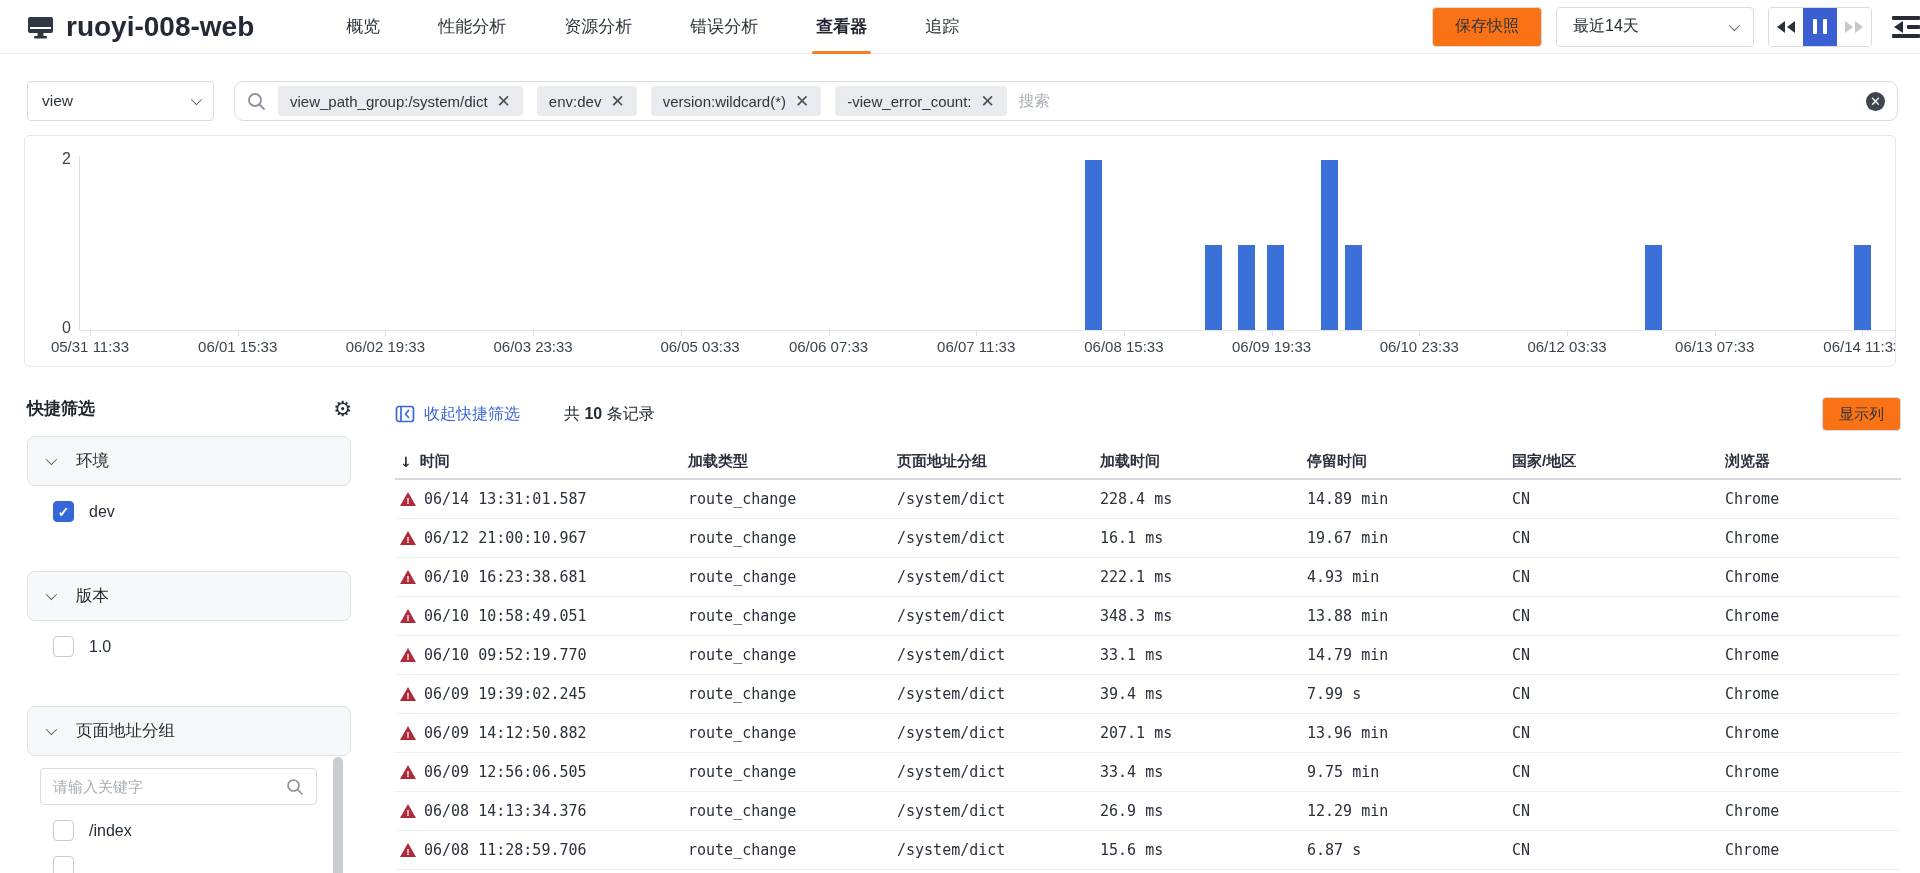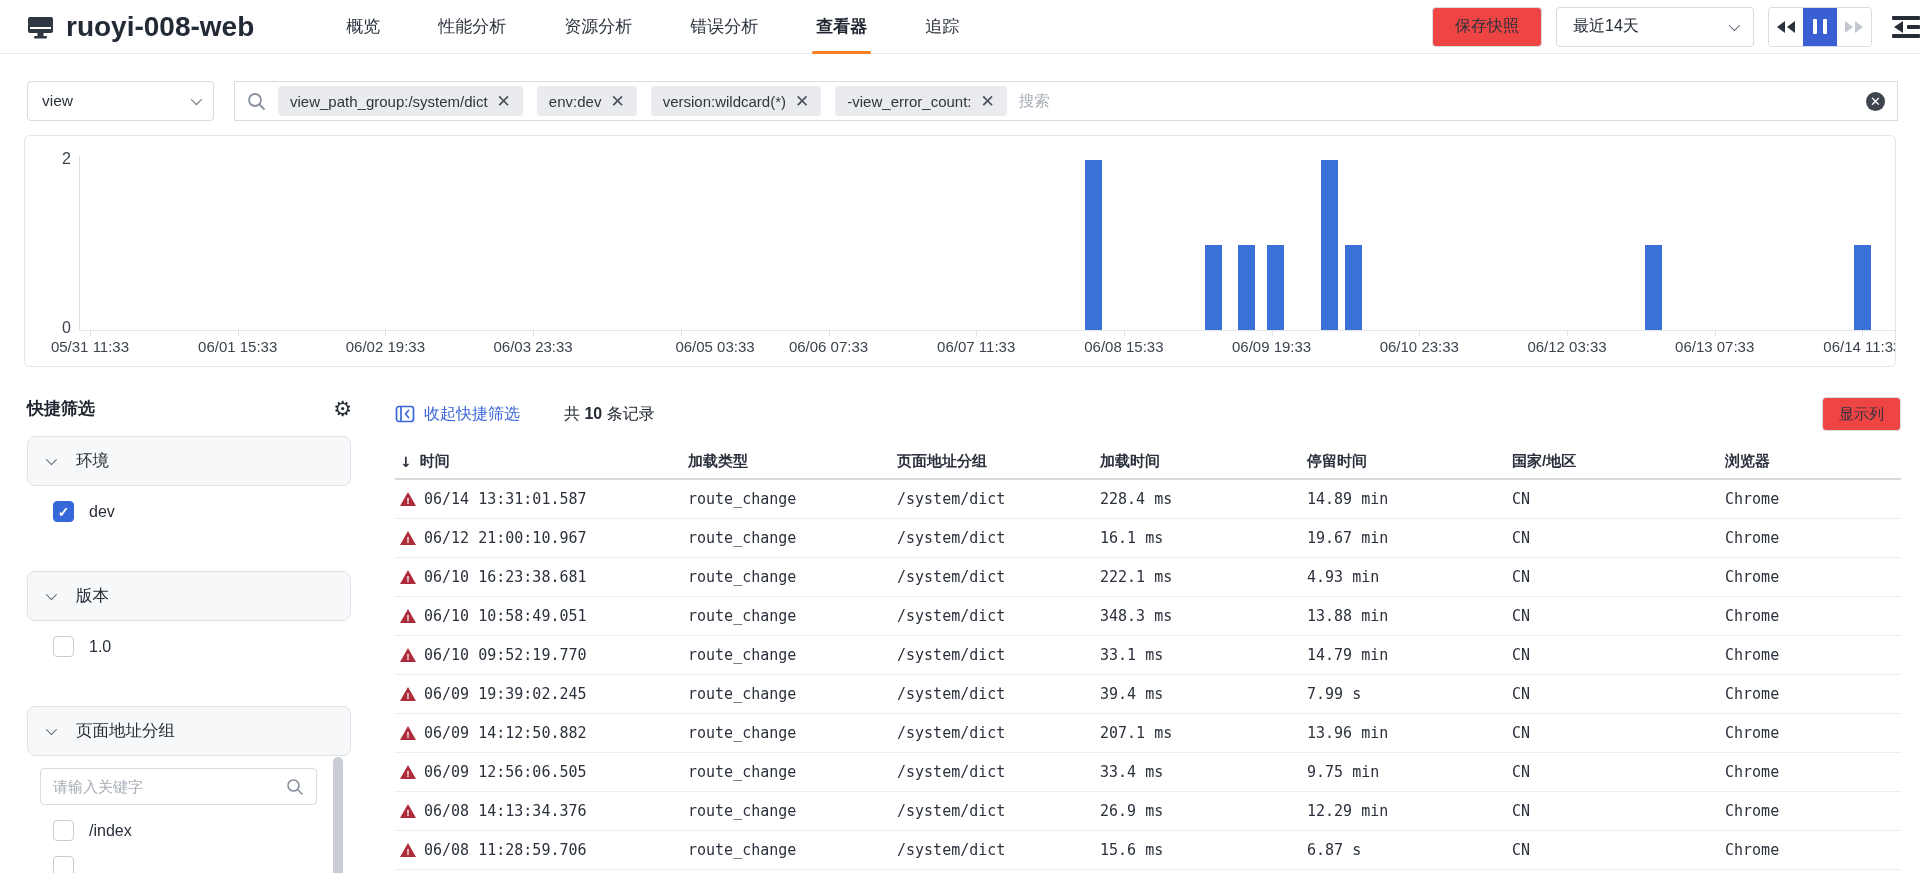"保存快照" .btn { background: #ef4444 -> #f97316 }
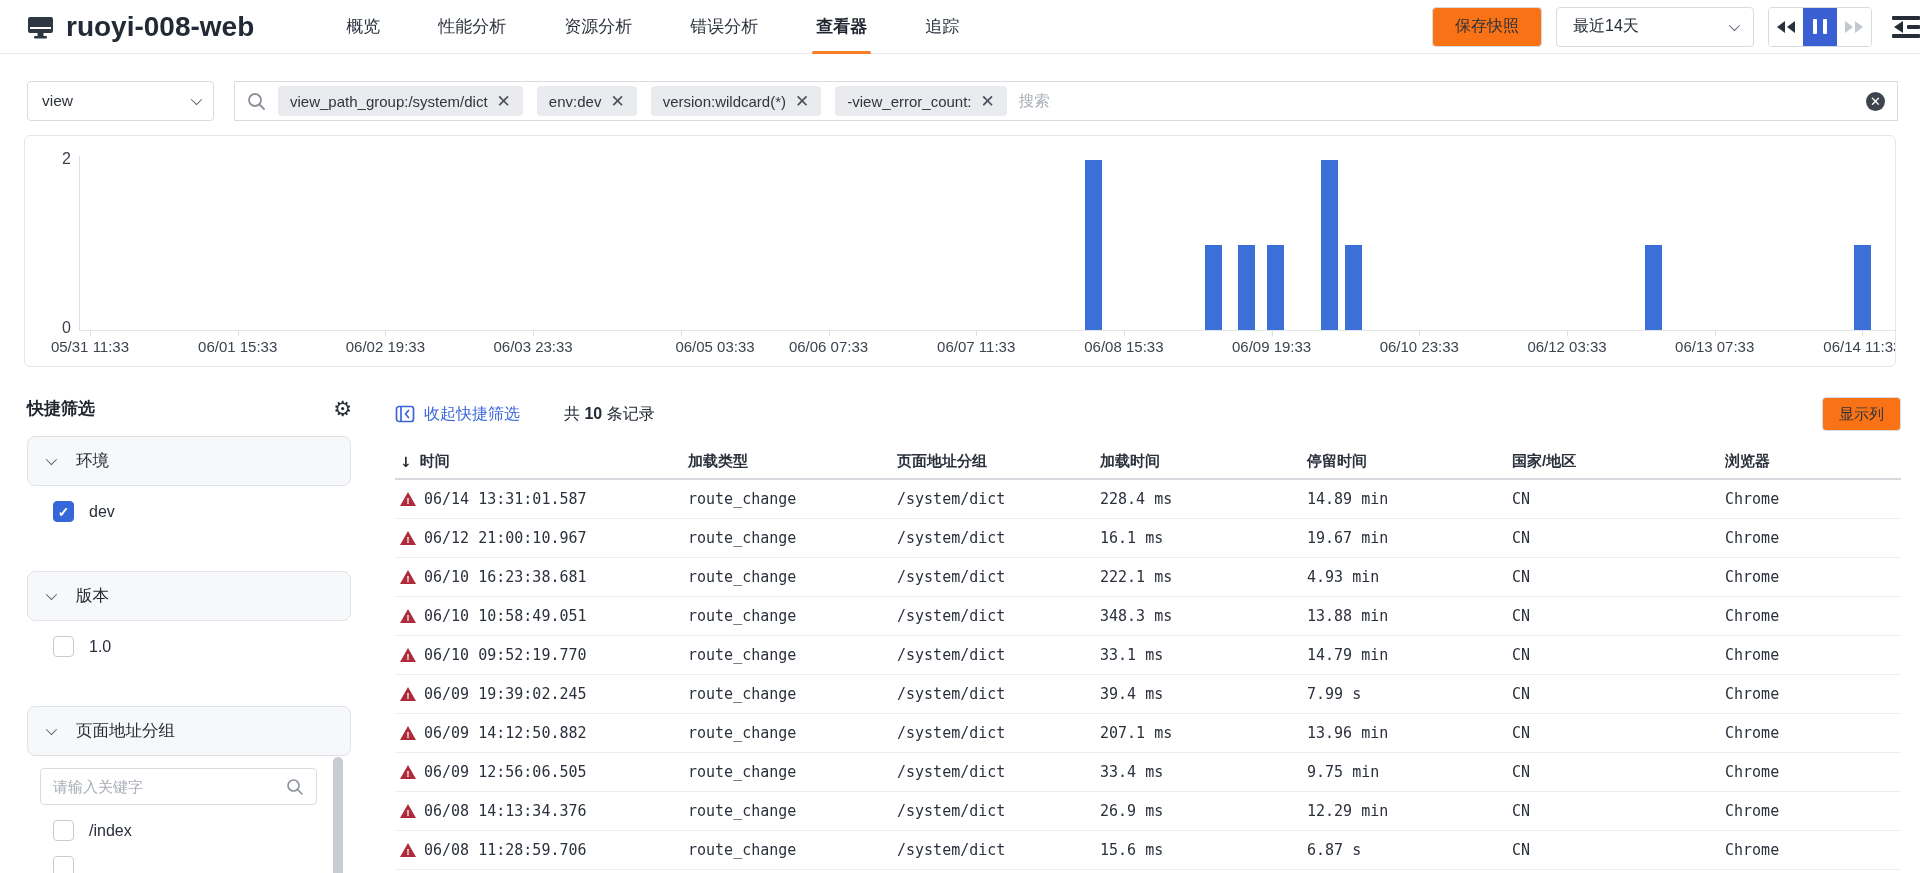"view_path_group:/system/dict" .searchbar { border-radius: 0 -> 9px }
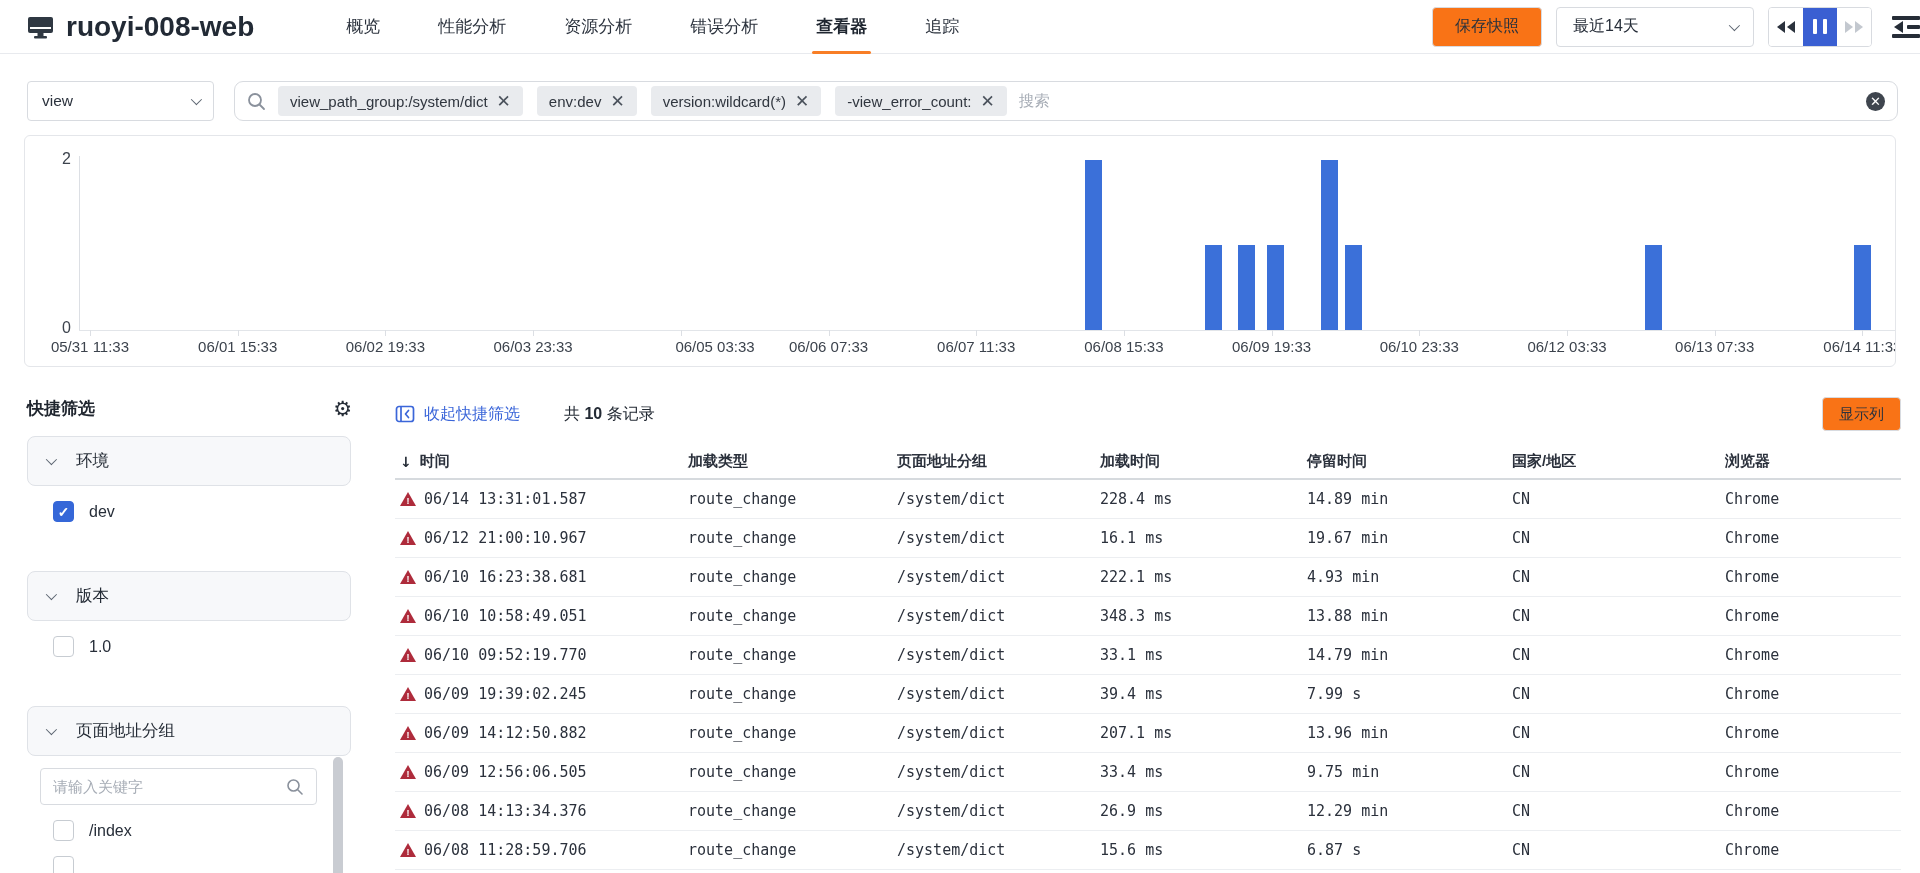"06/05 03:33" div.xtick-label { left: 690px -> 675px }
